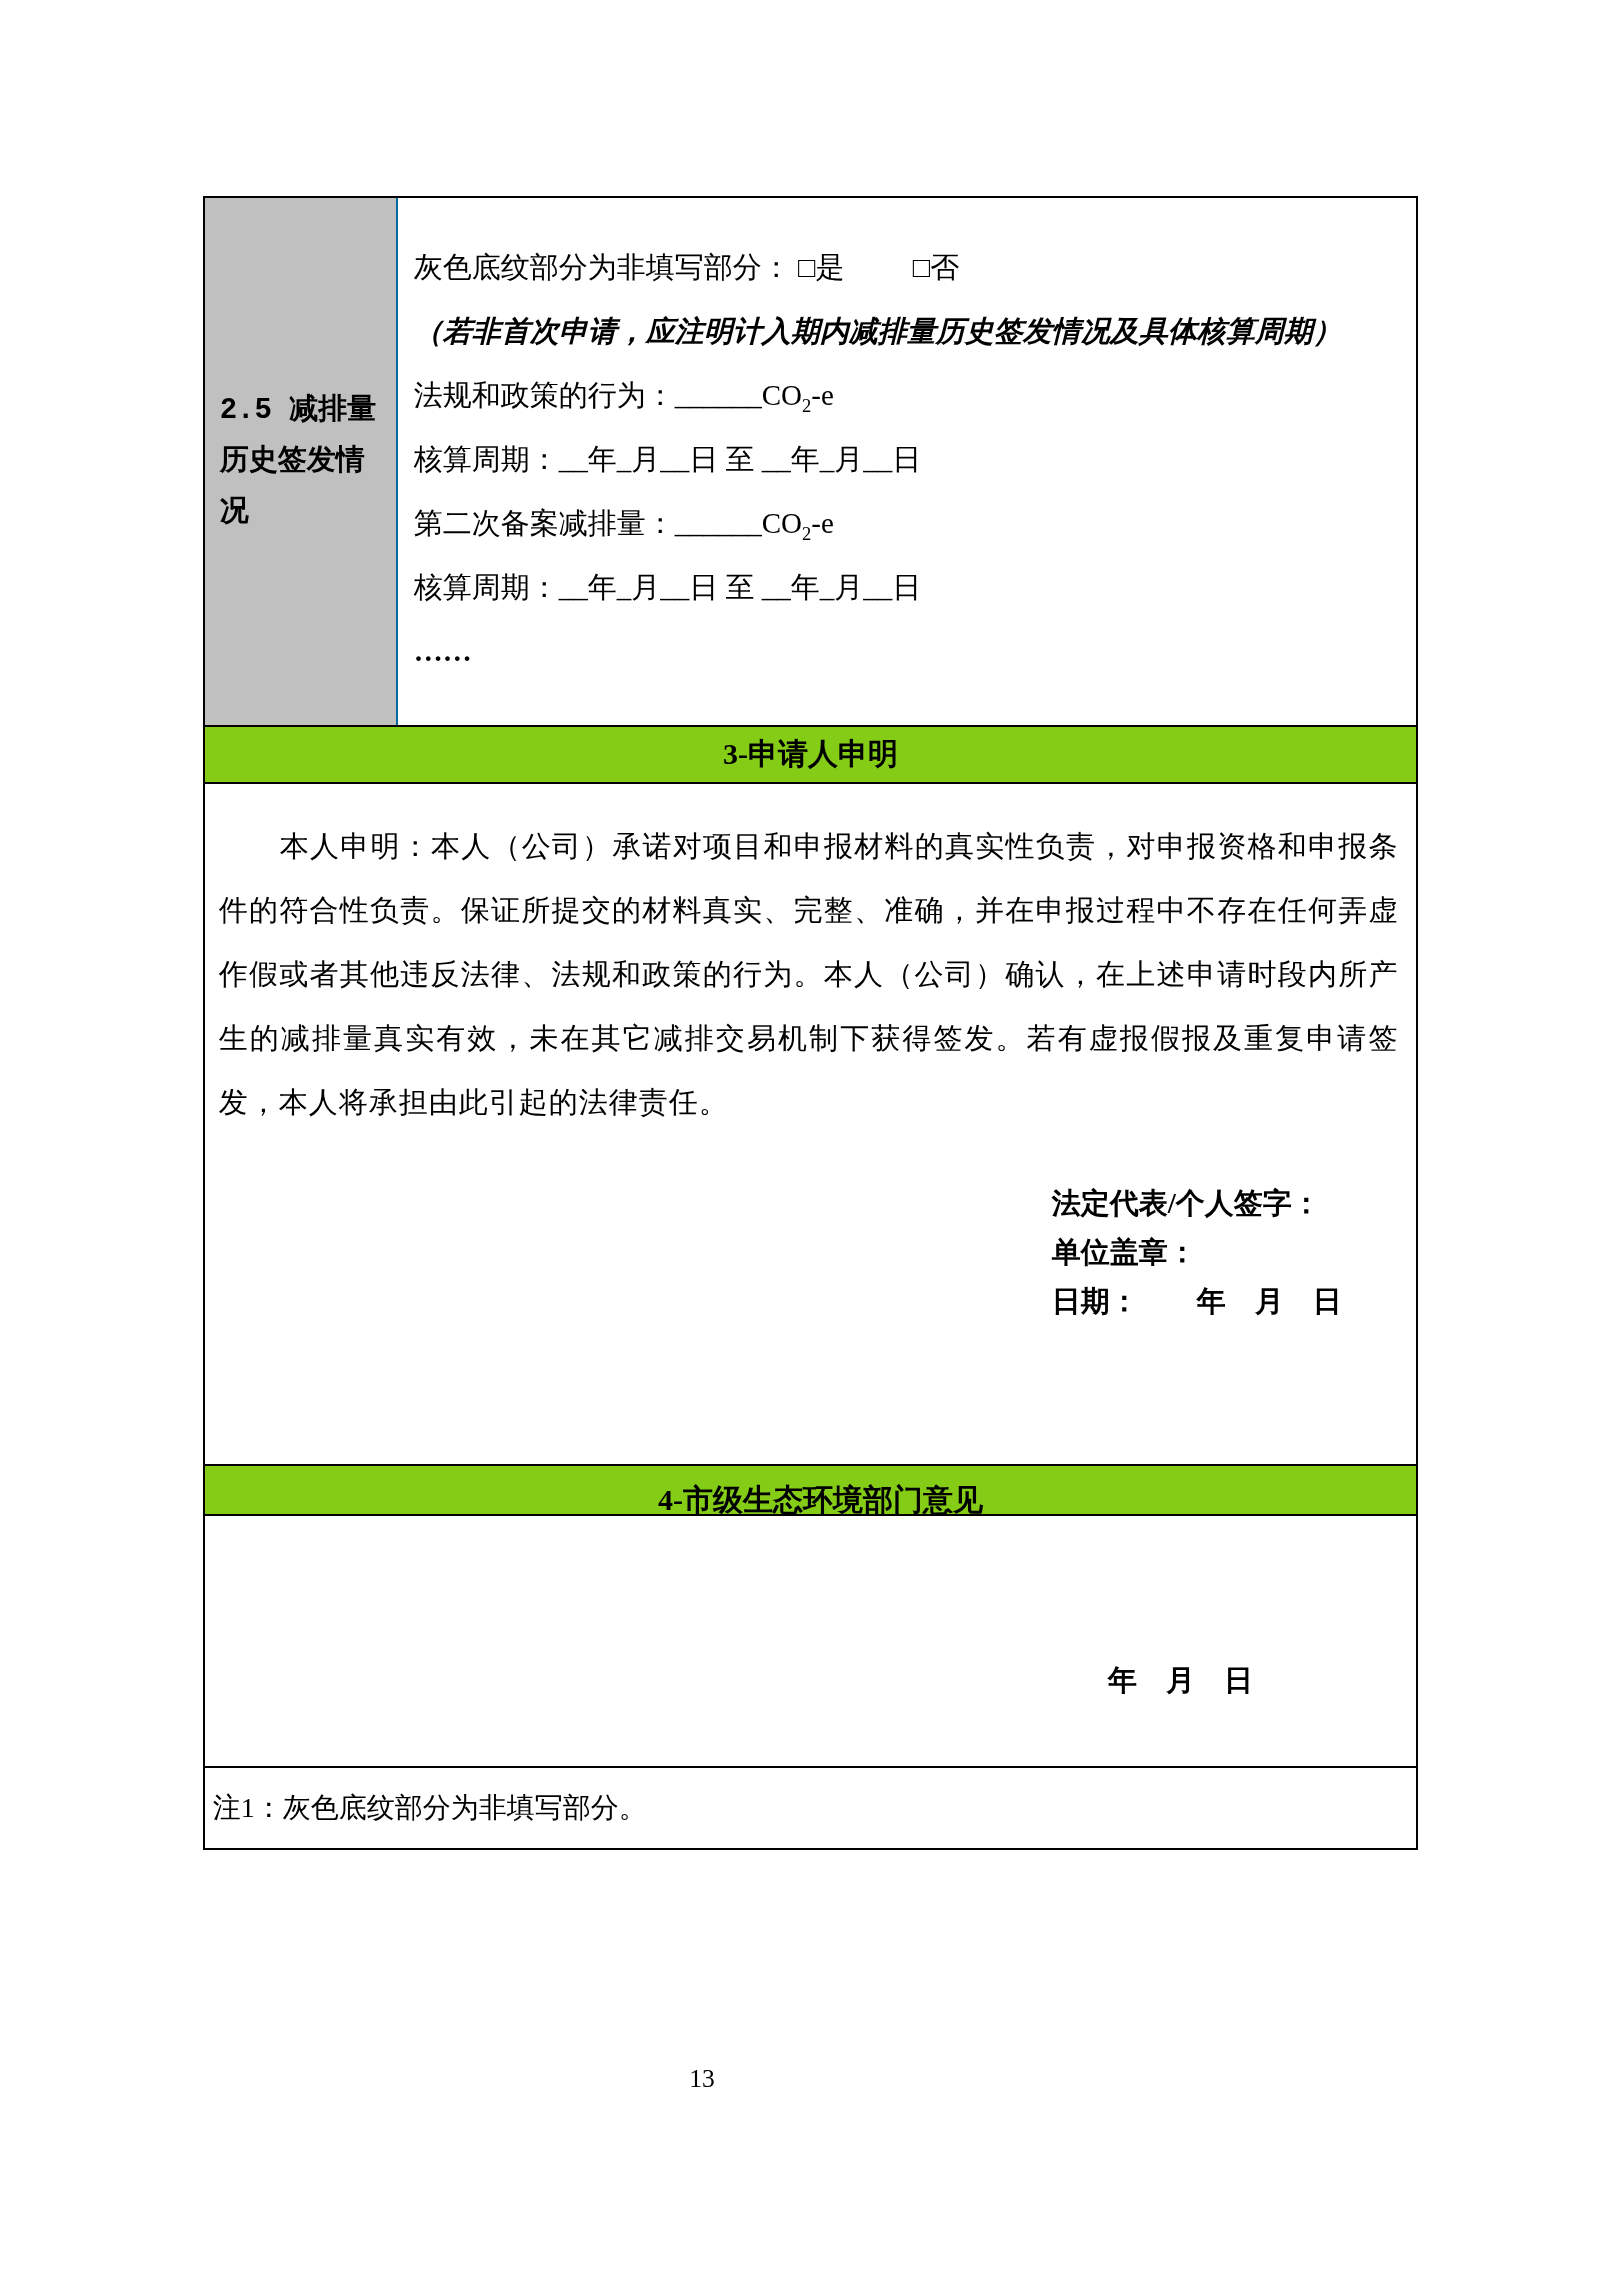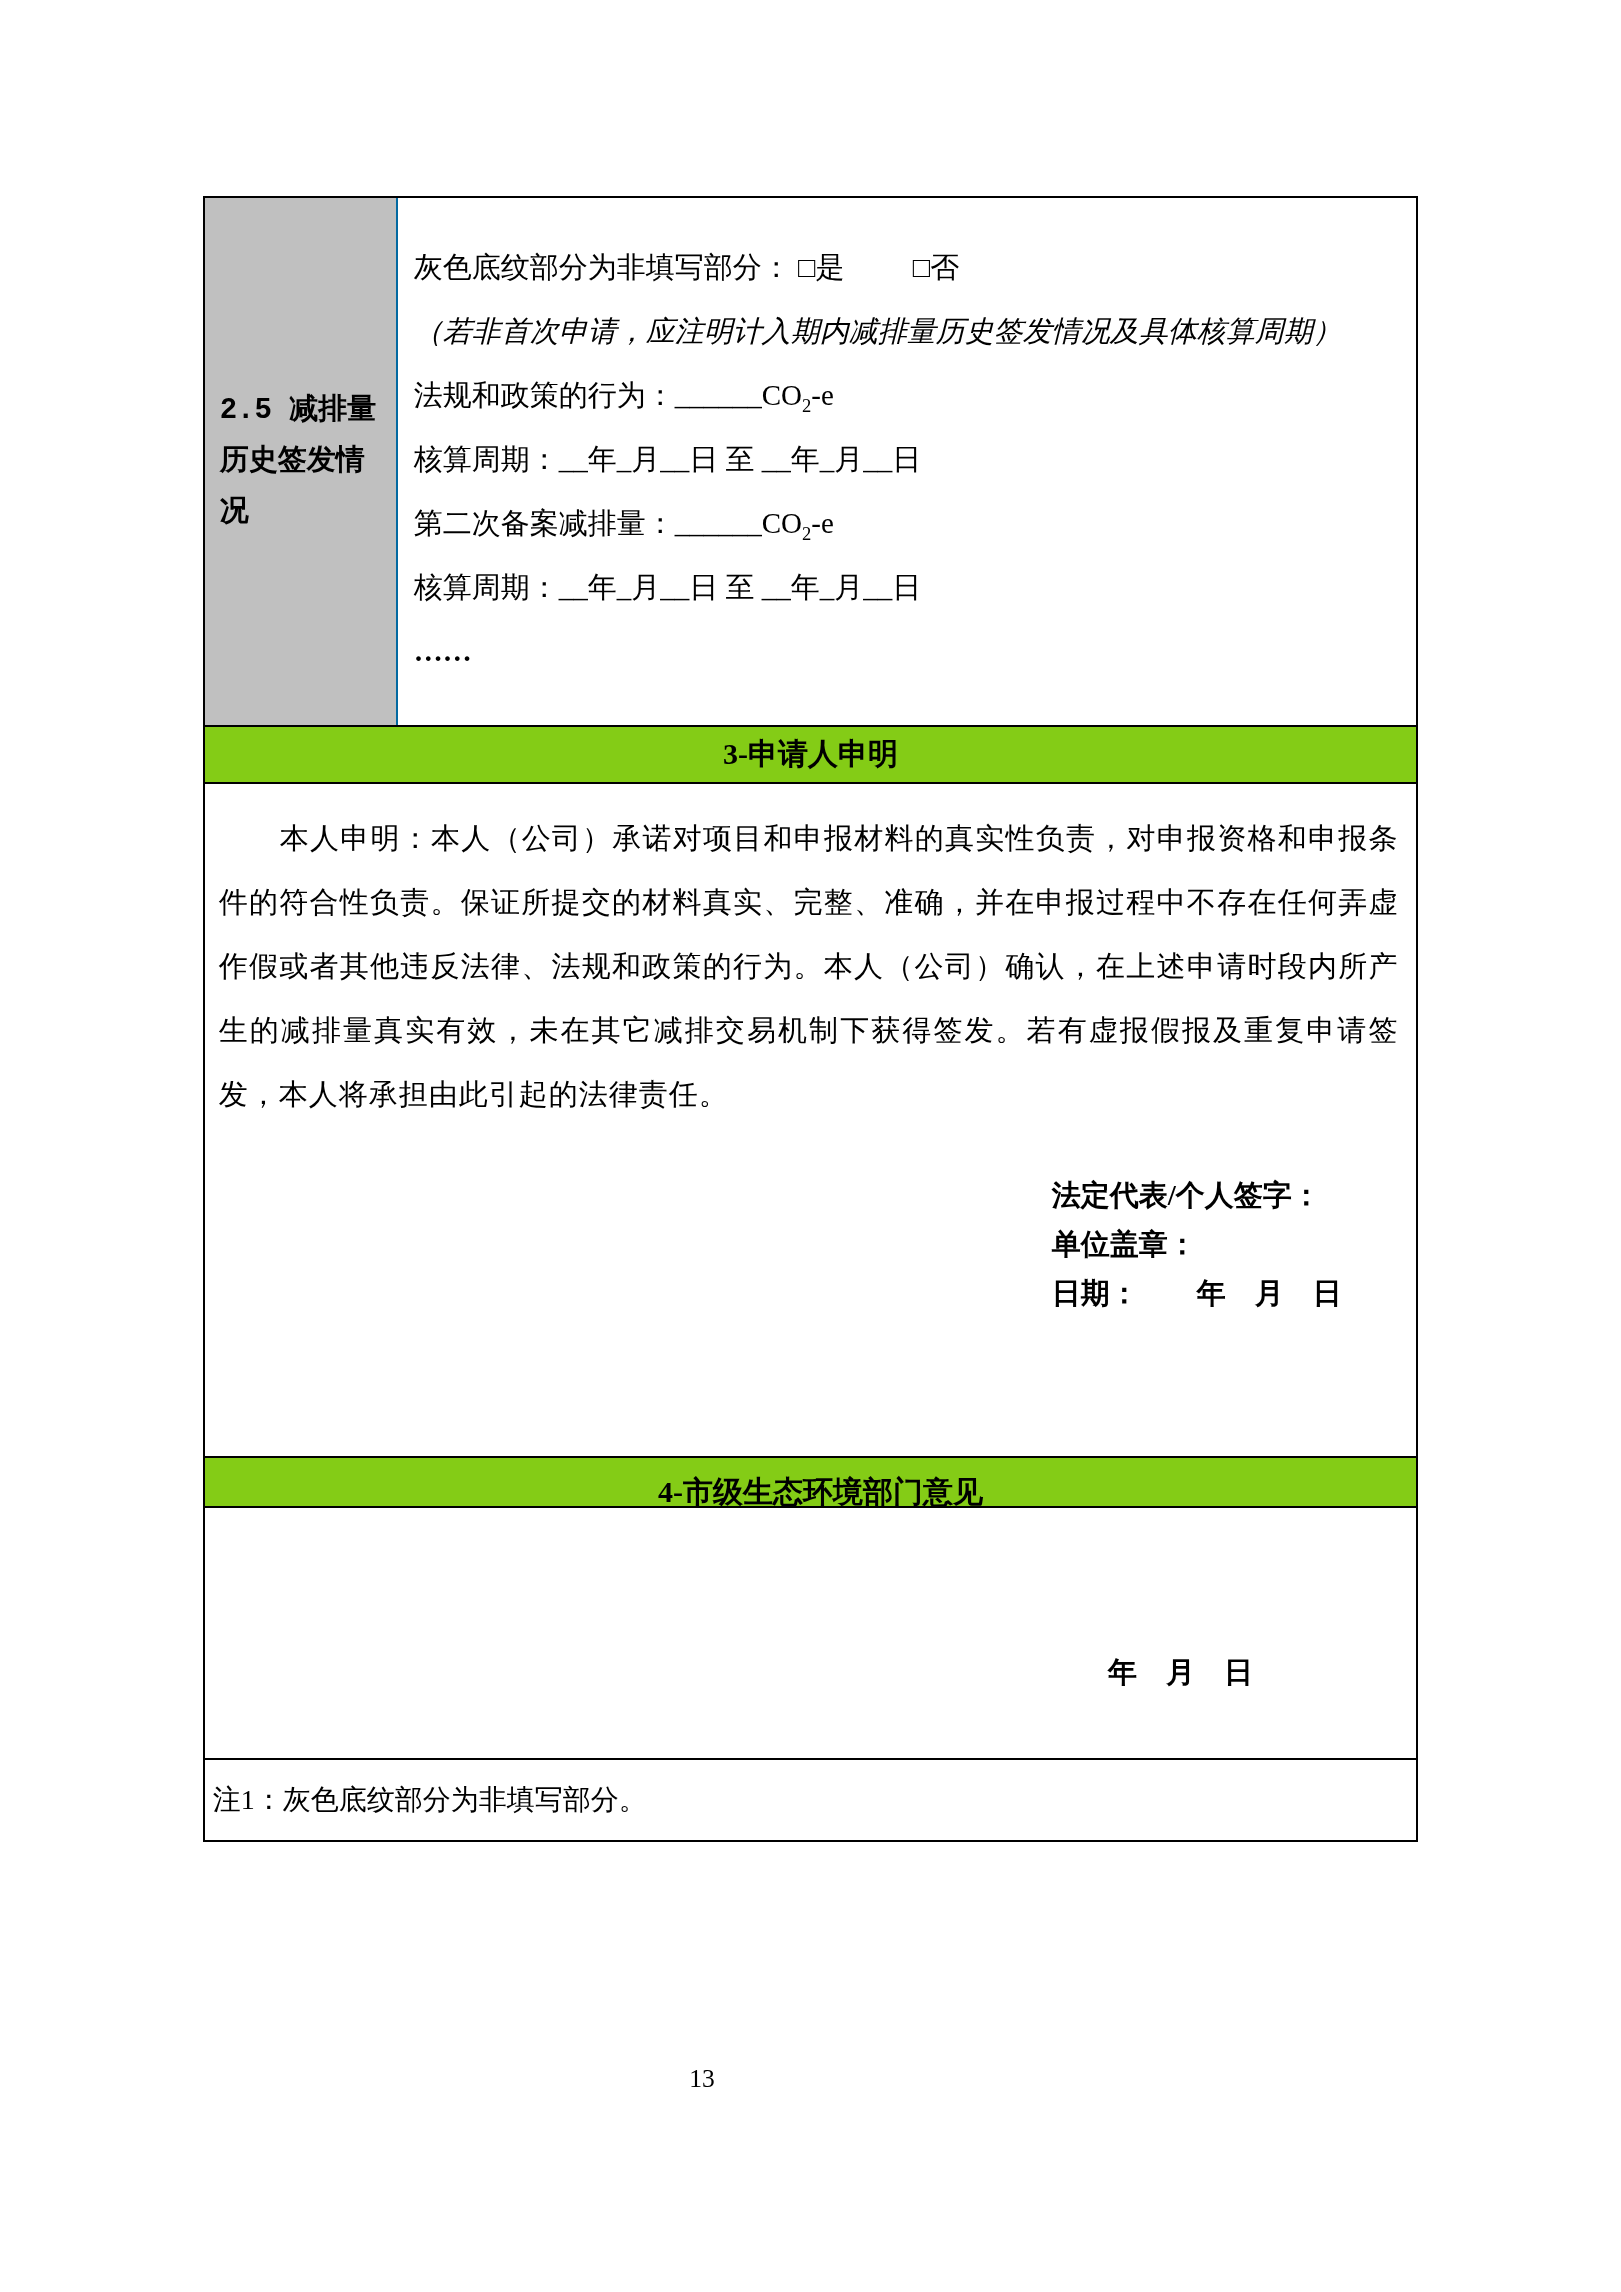"（若非首次申请，应注明计入期内减排量历史签发情况及具体核算周期）" .fline.italic { font-weight: none -> bold }
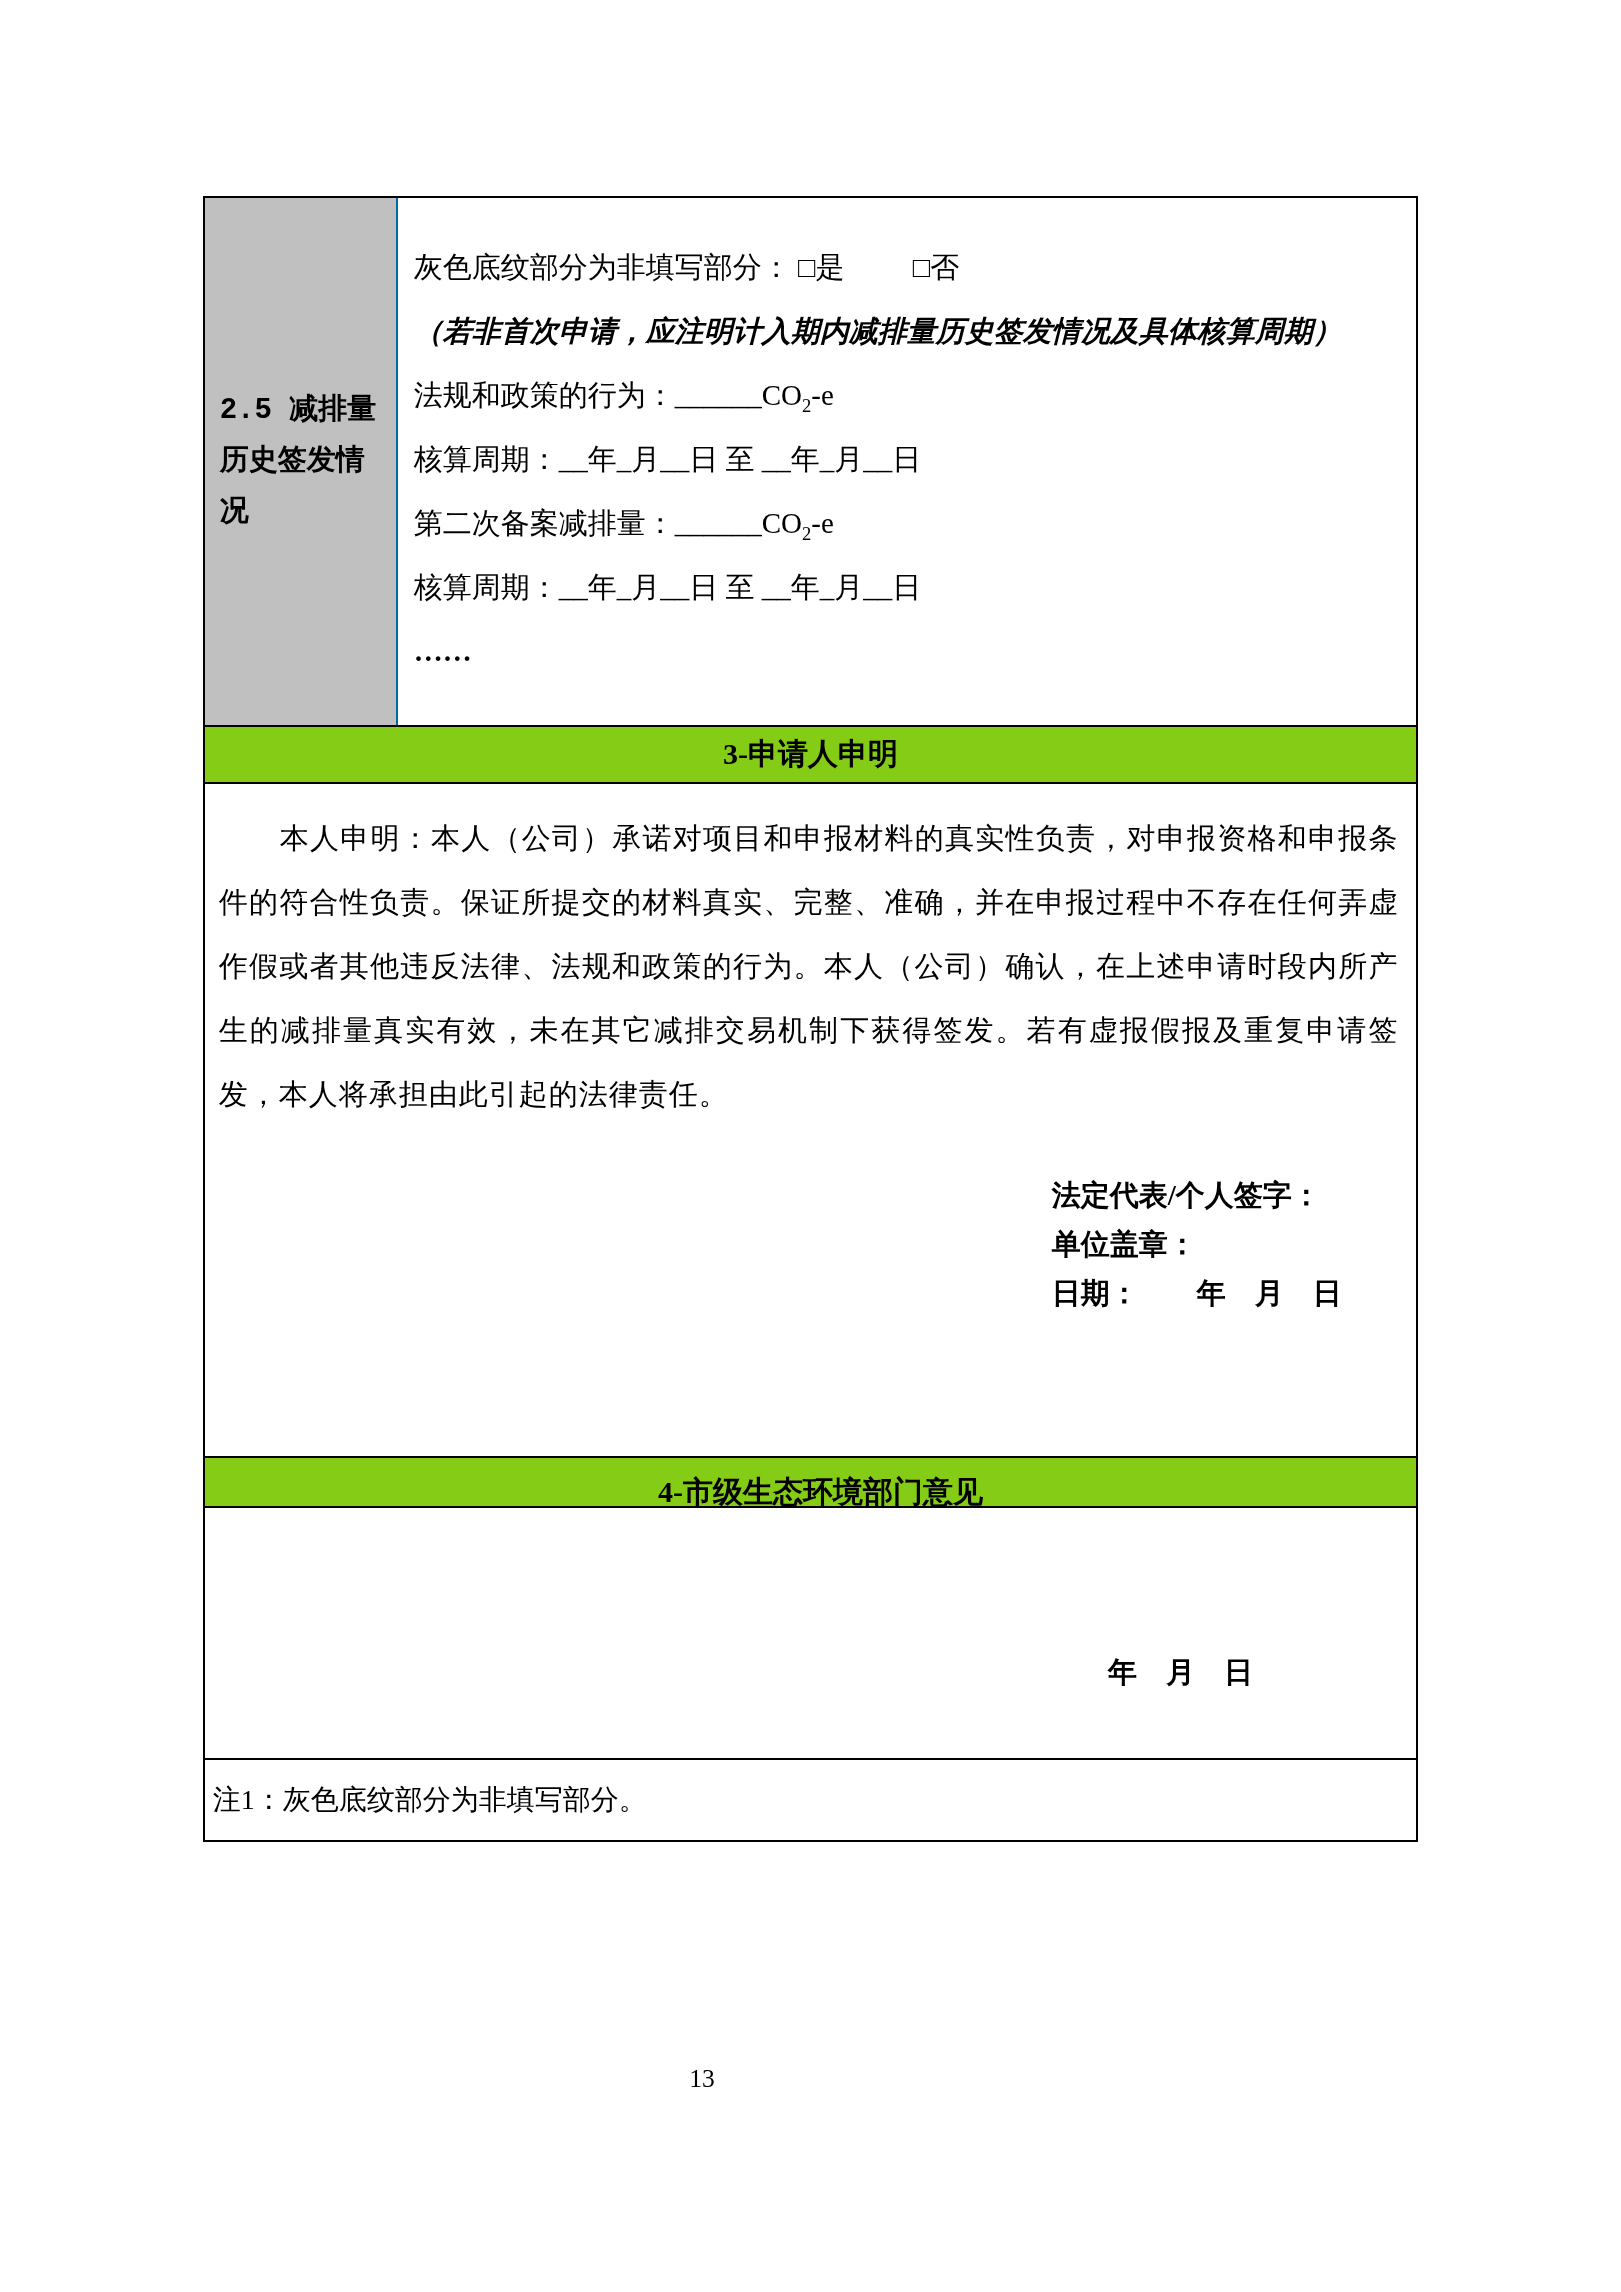"本人申明：本人（公司）承诺对项目和申报材料的真实性负责，对申报资格和申报条件的符" .row-c { margin-top: none -> 8px }
